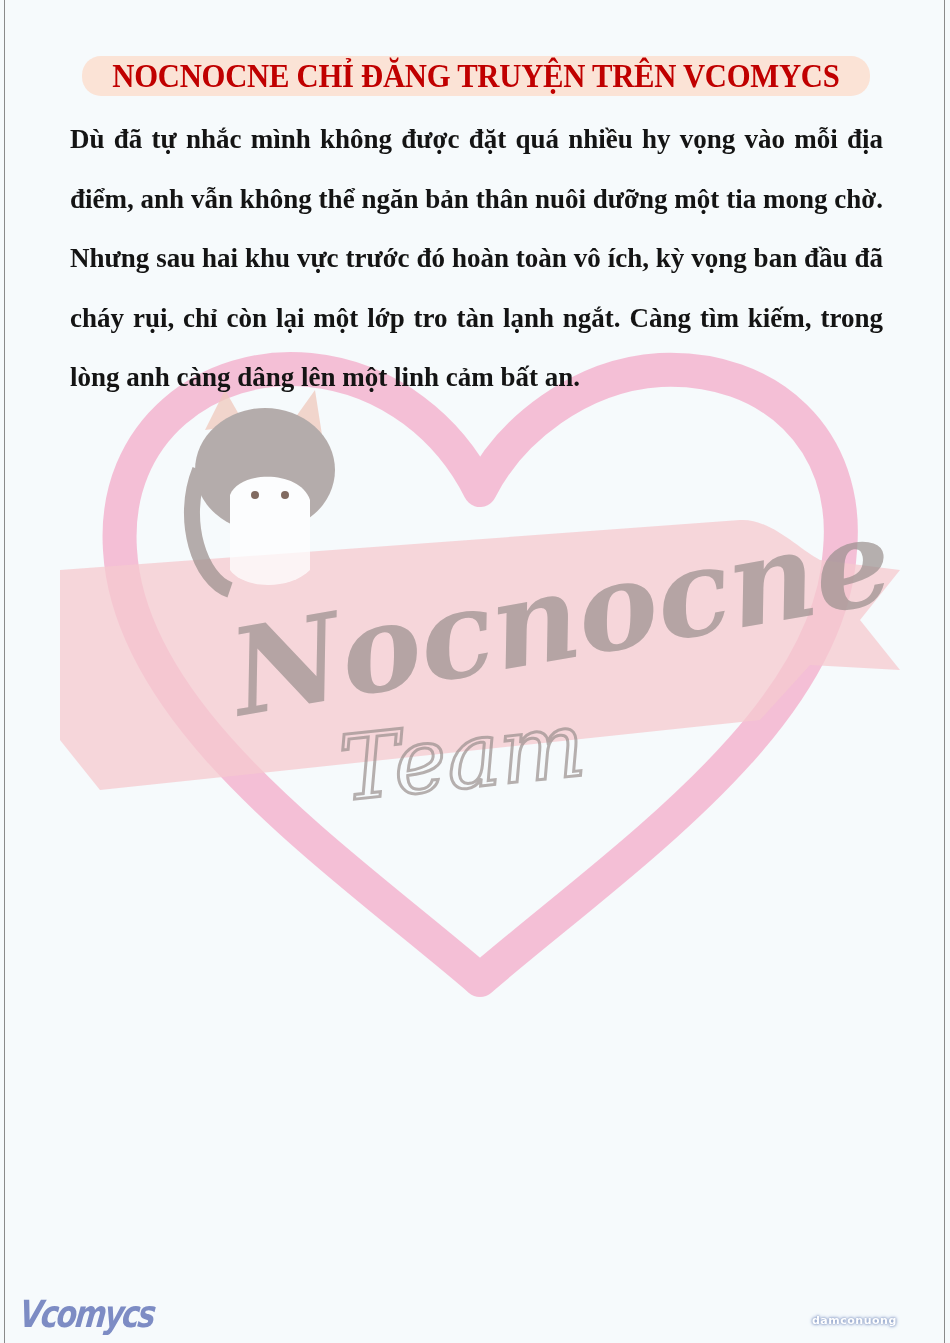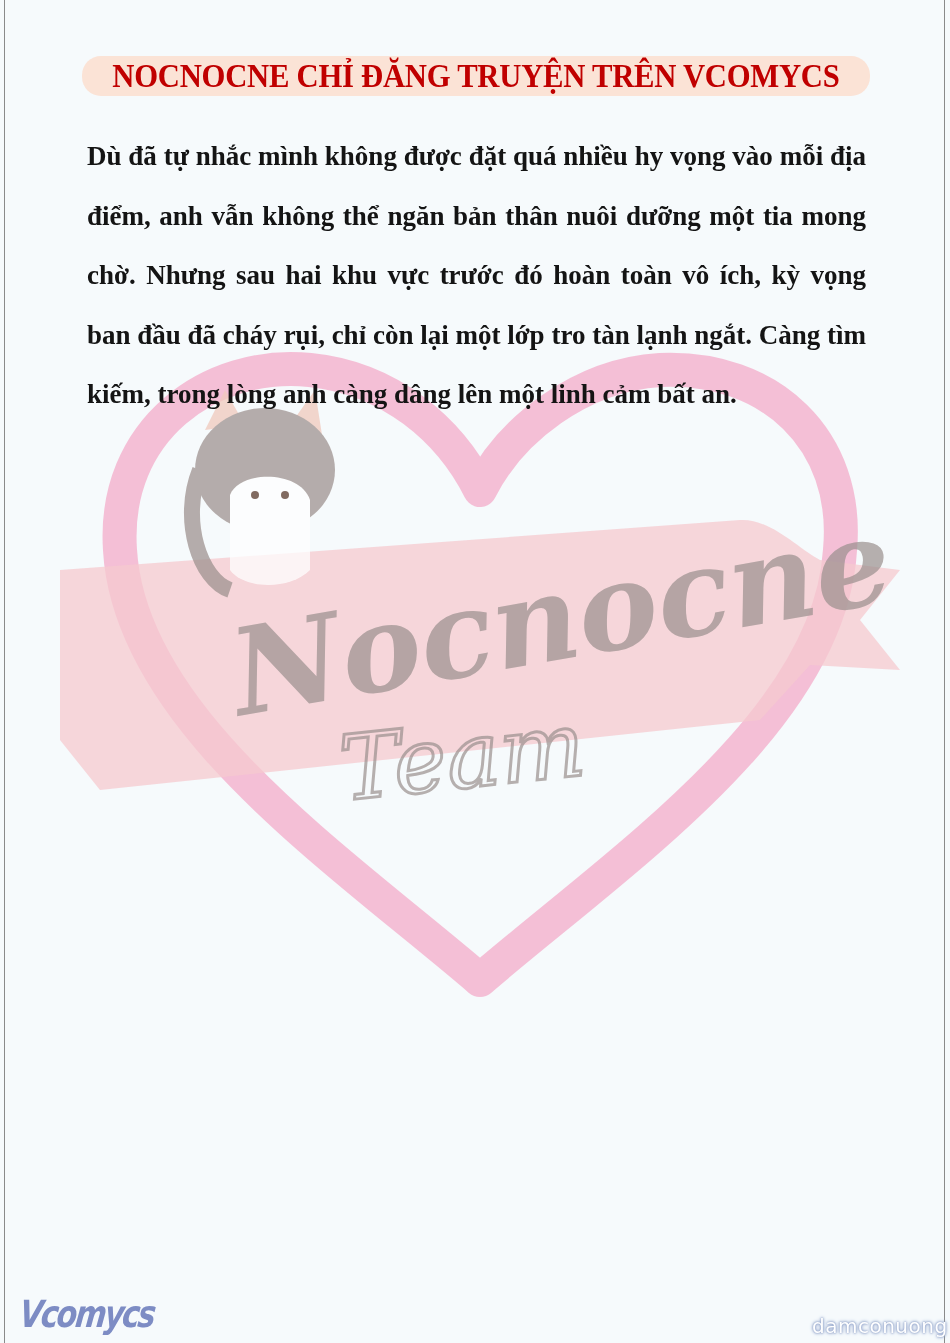"Dù đã tự nhắc mình" .para { margin: 17px -> 0 }
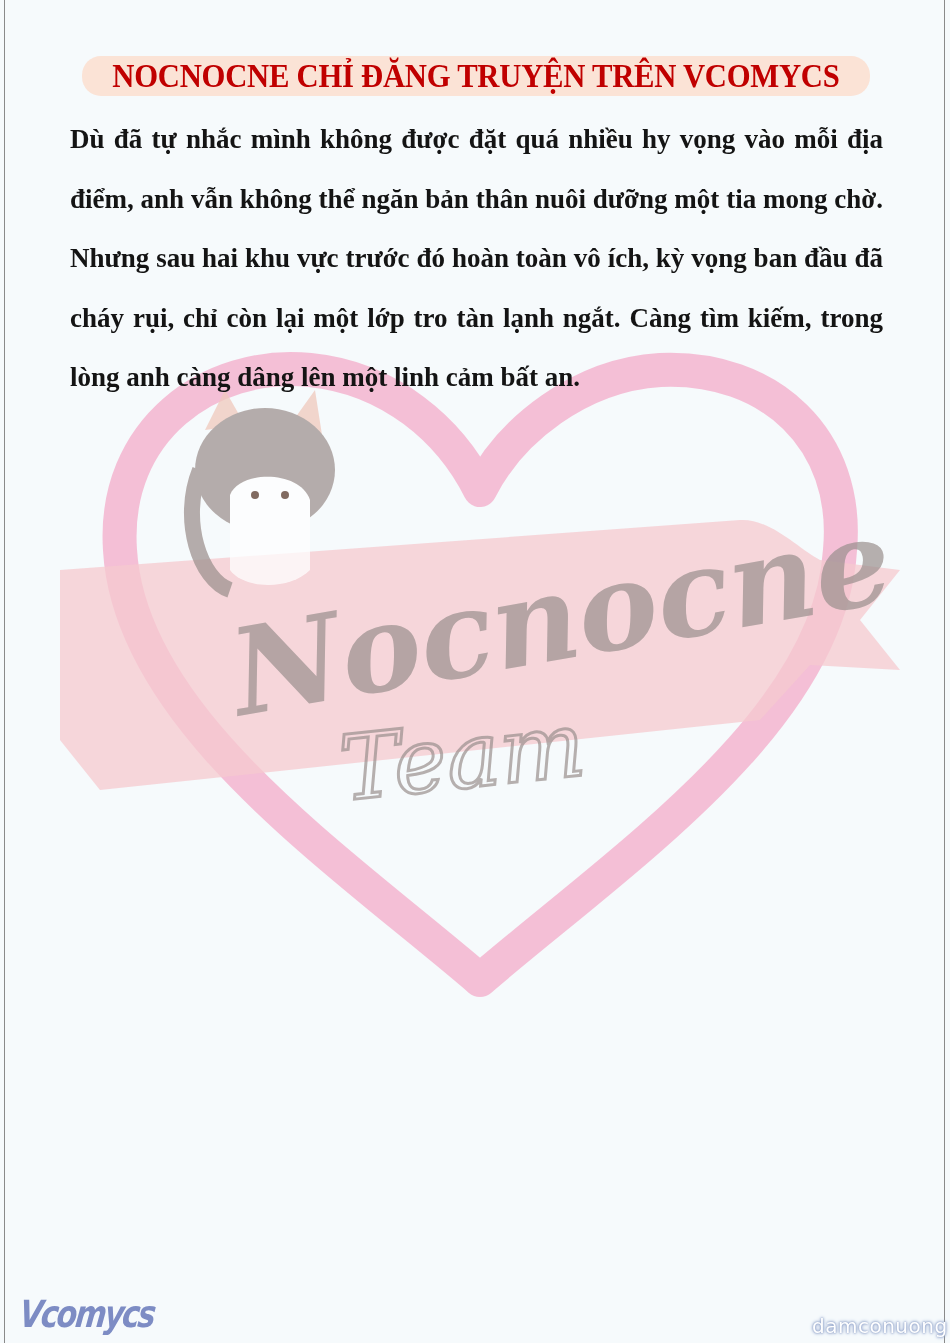"damconuong" .watermark-site { font-size: 20px -> 11px; font-weight: none -> bold }
